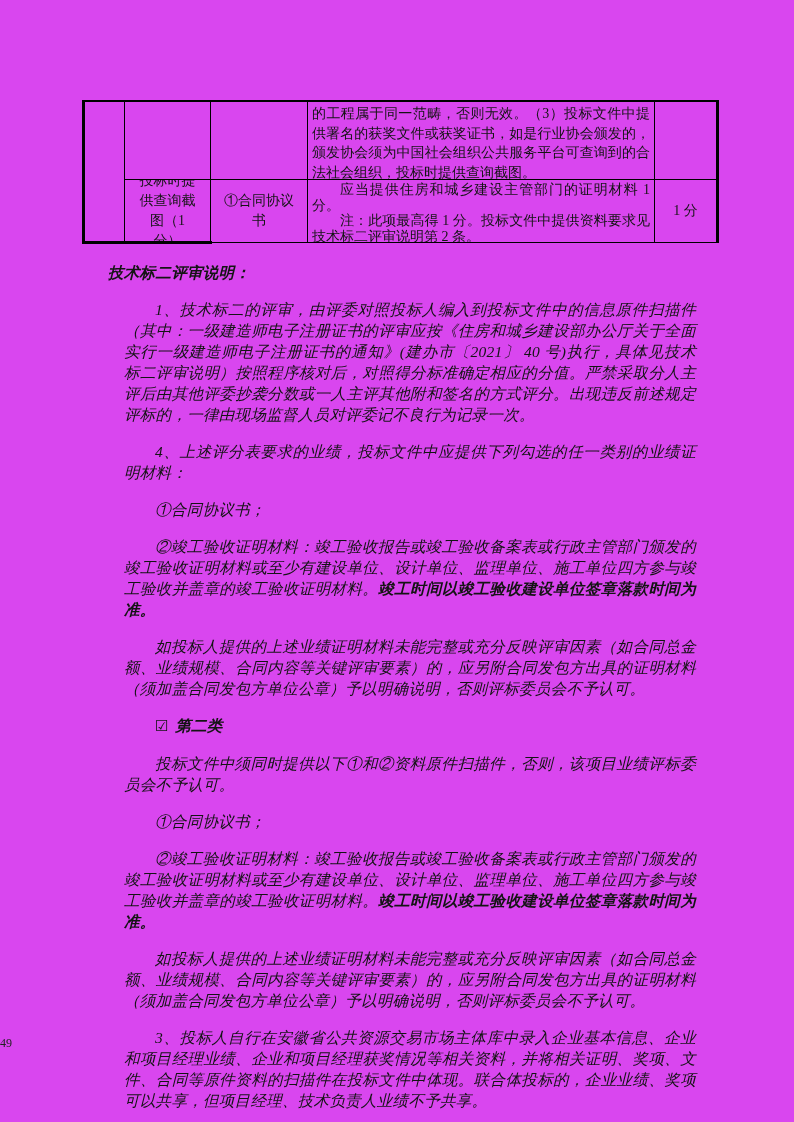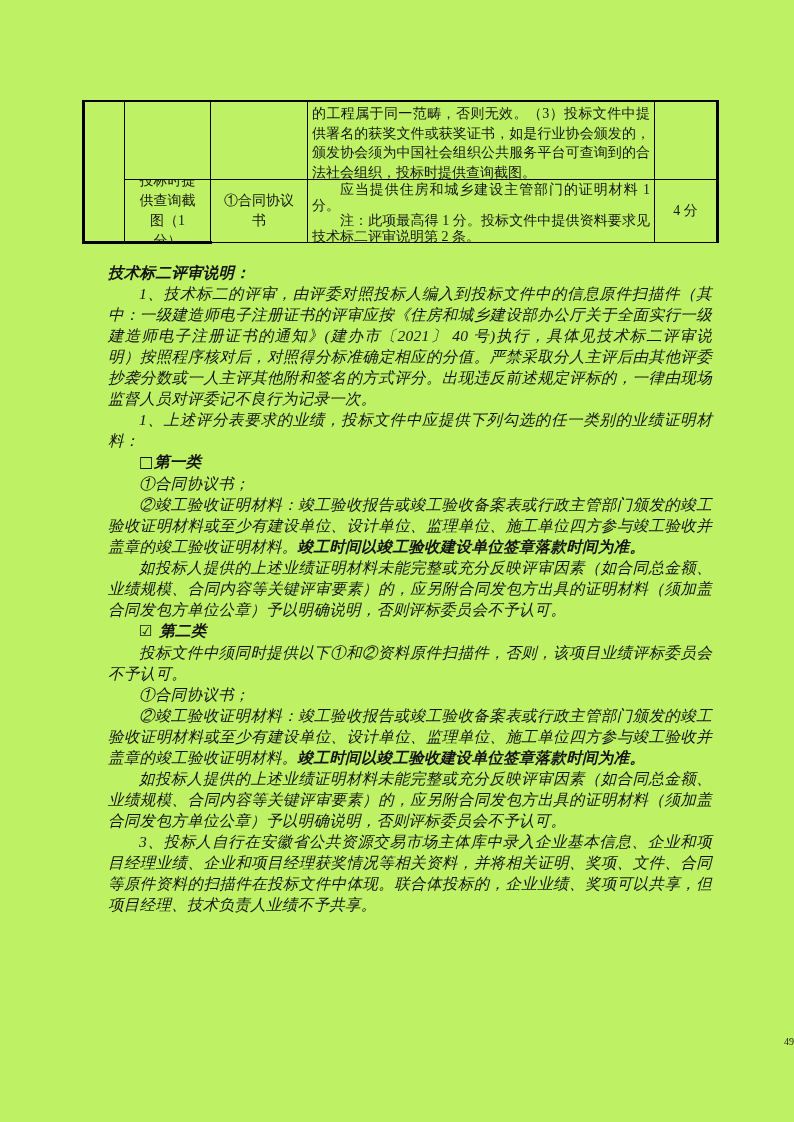"的工程属于同一范畴，否则无效。（3）投标文件中提供署名的获奖文件或获奖证书，如是" .page { background: #bef264 -> #d946ef }
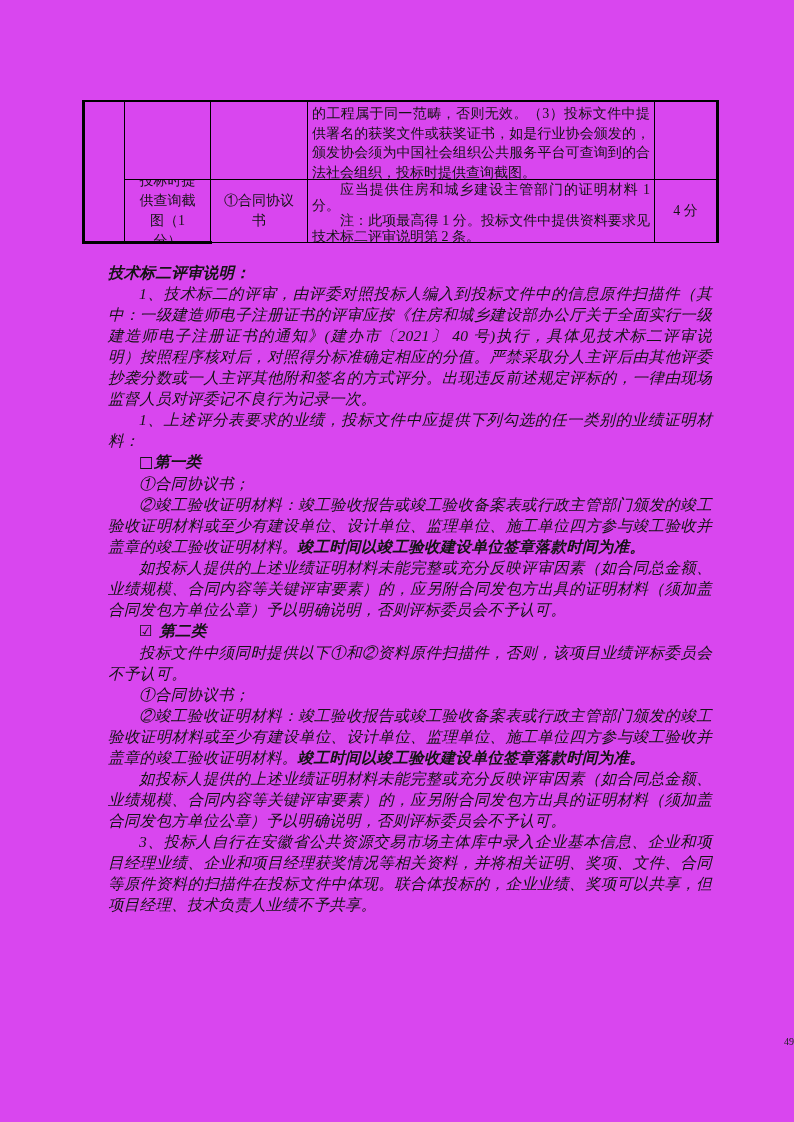"4 分" div.cell { text: 4 -> 1 }
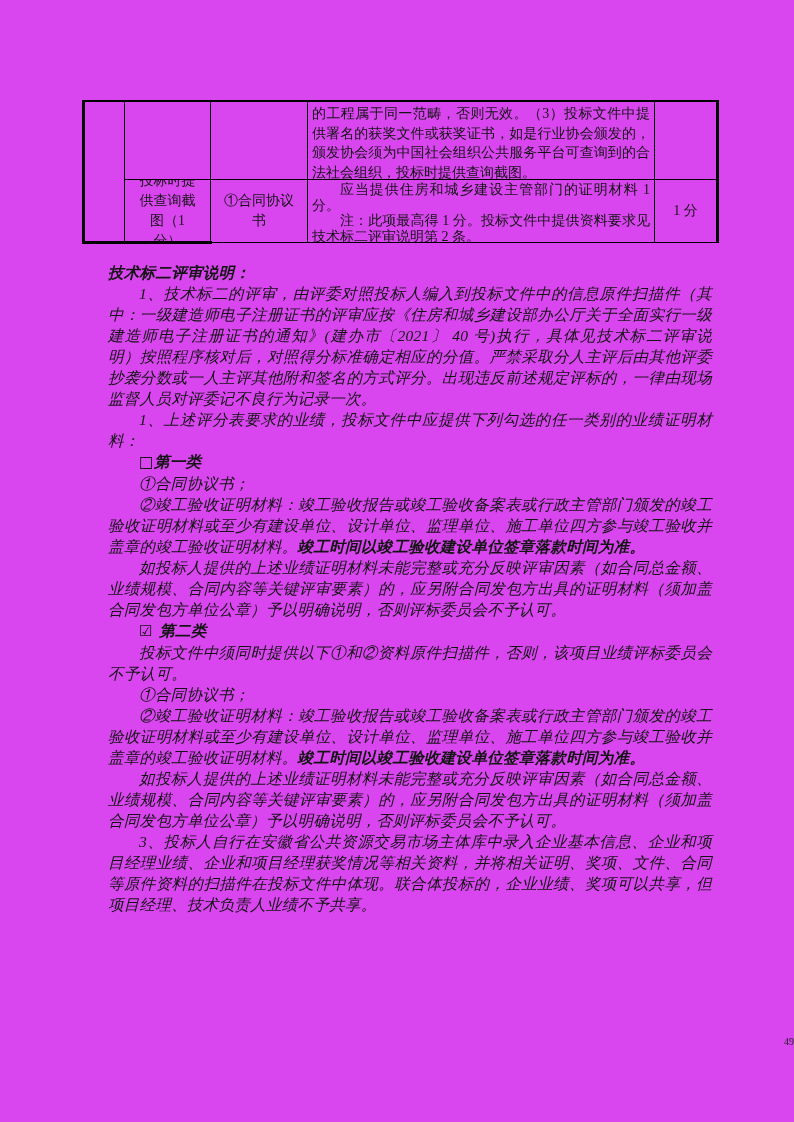"1、技术标二的评审，由评委对照投标人编入到投标文件中的信息原件扫描件（其中：一级" .para { margin: 0 -> 16px }
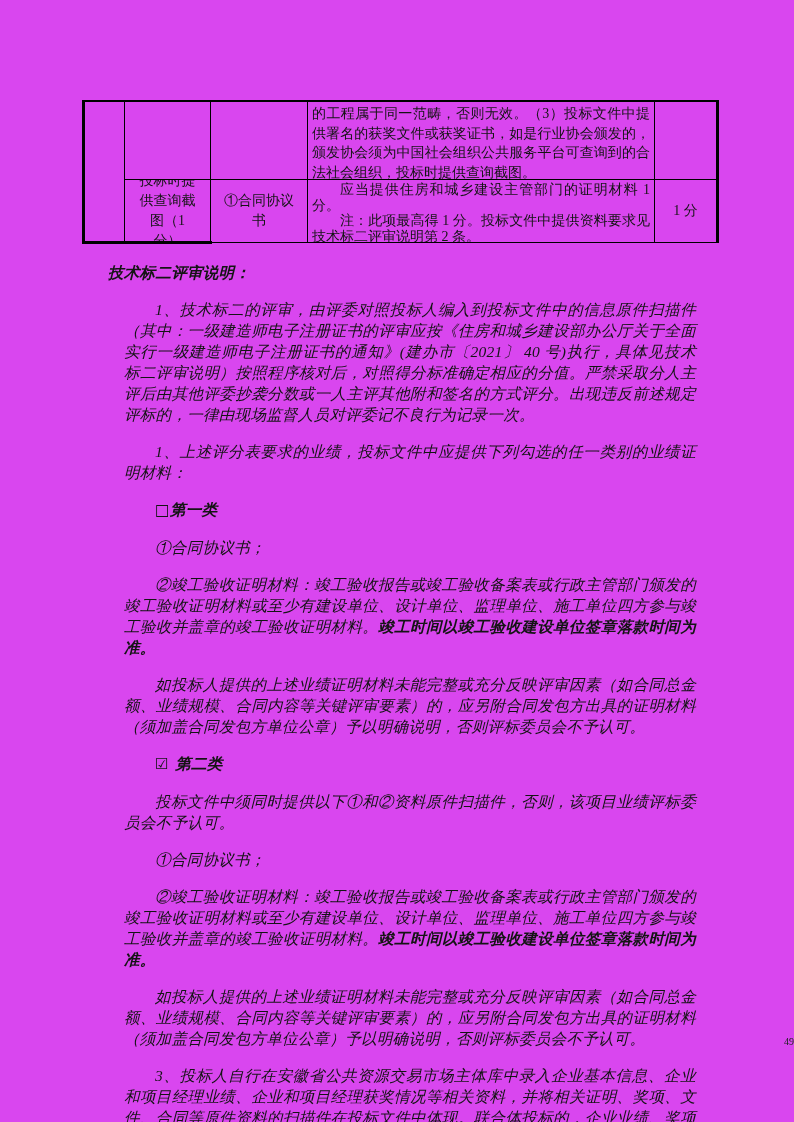"1、上述评分表要求的业绩，投标文件中应提供下列勾选的任一类别的业绩证明材料：" p.para { text: 1 -> 4 }
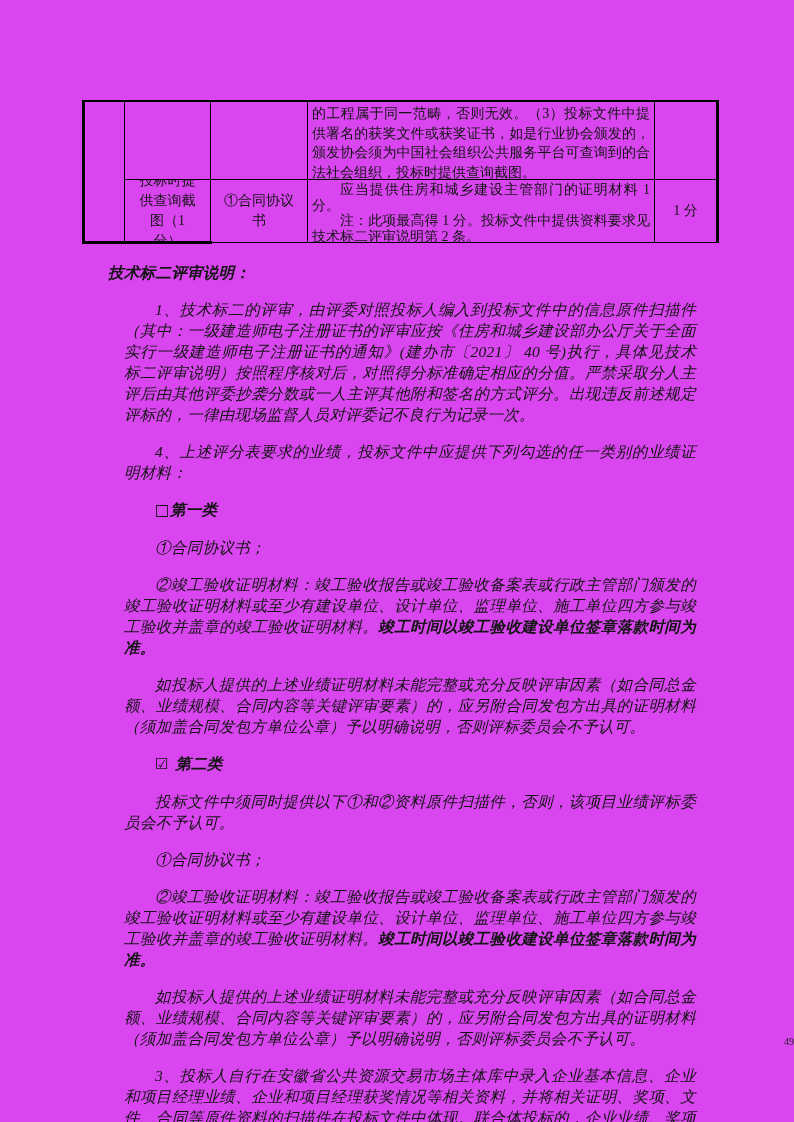"□第一类" p.para { html: <p> <span>□</span><span>第一类</span> </p> -> none }
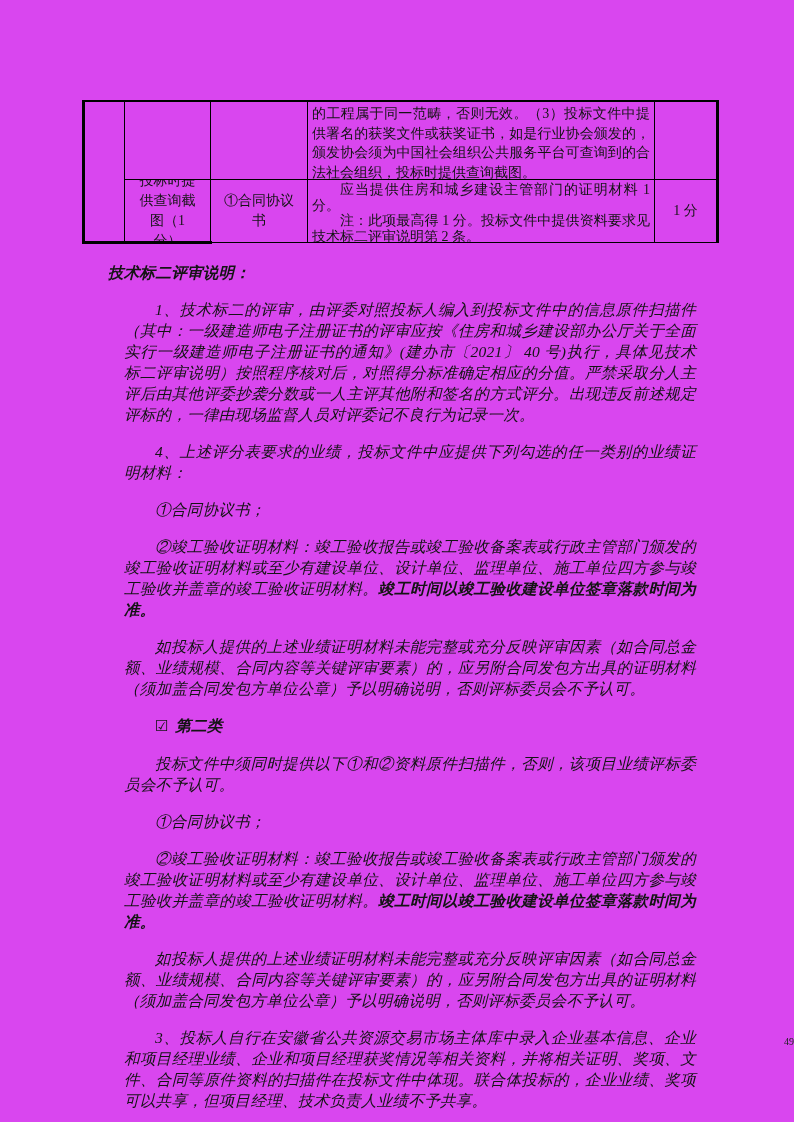"49" .page-number { font-size: 10px -> 12px; text-align: right -> left }
